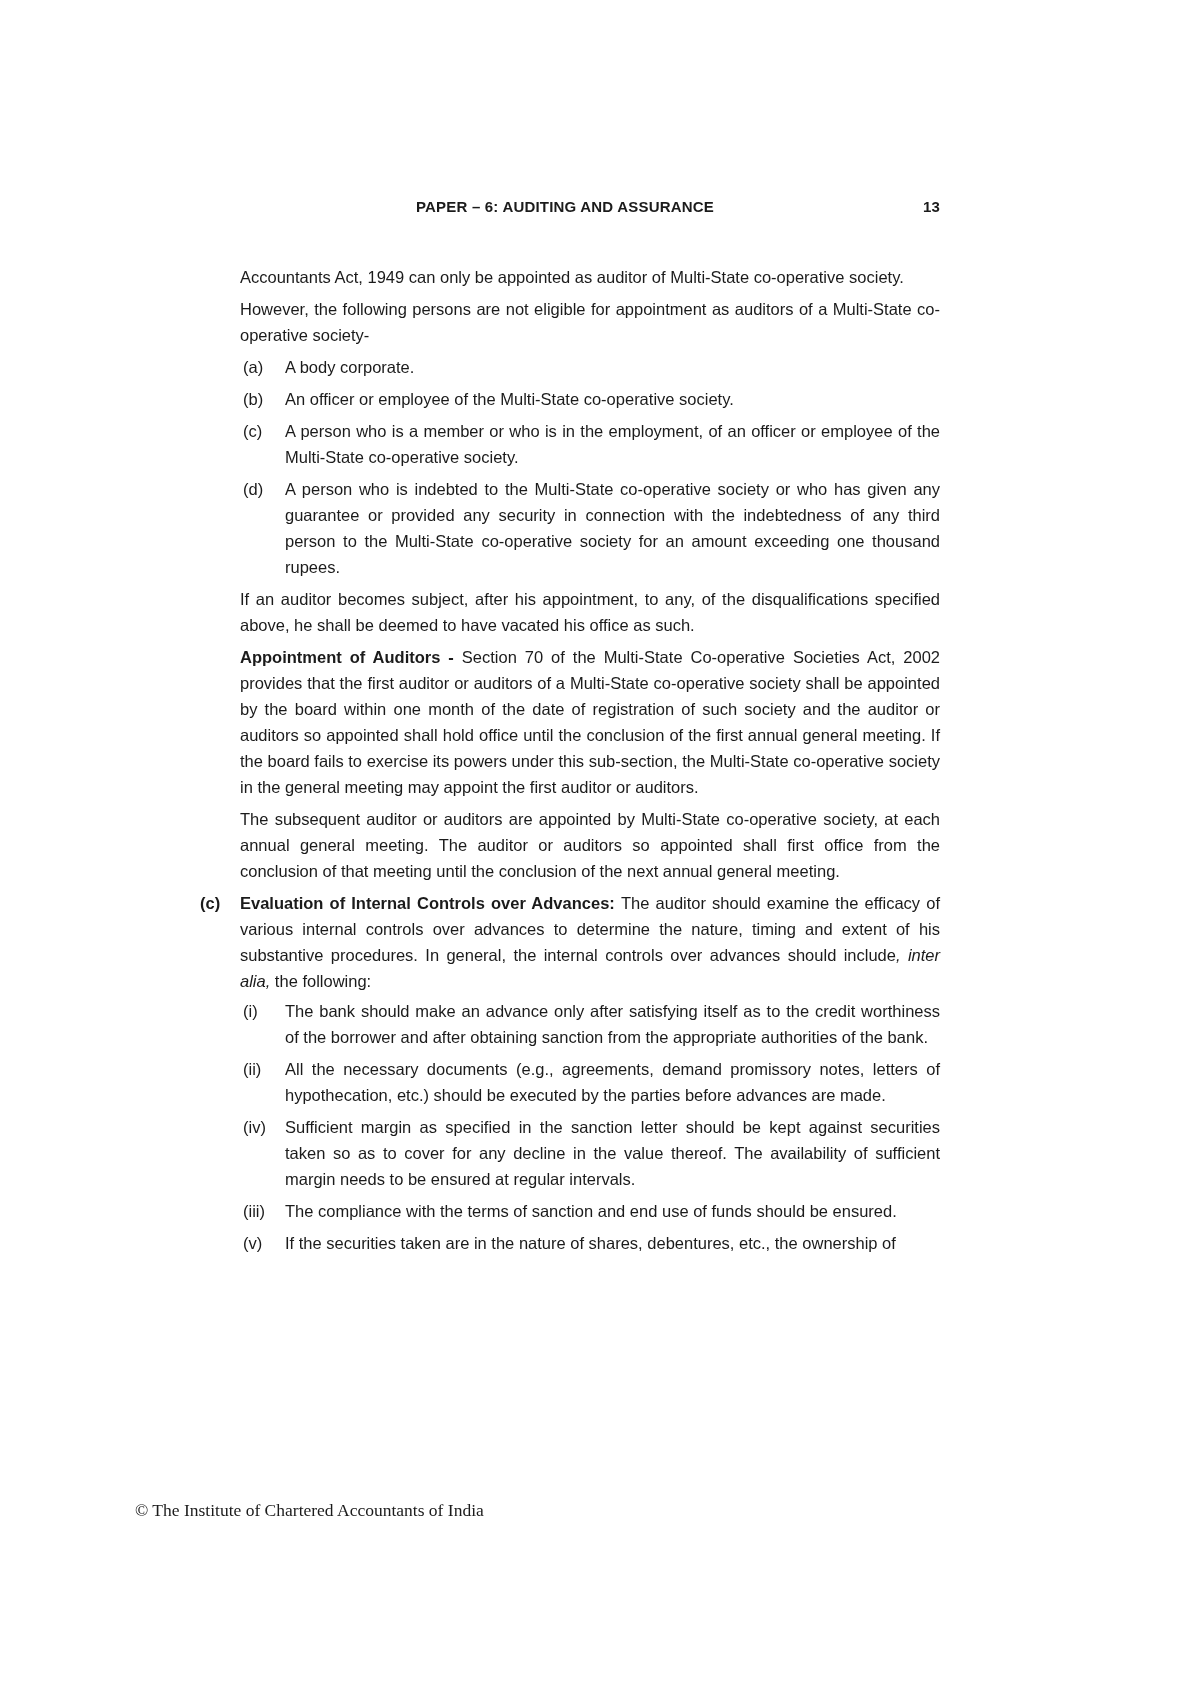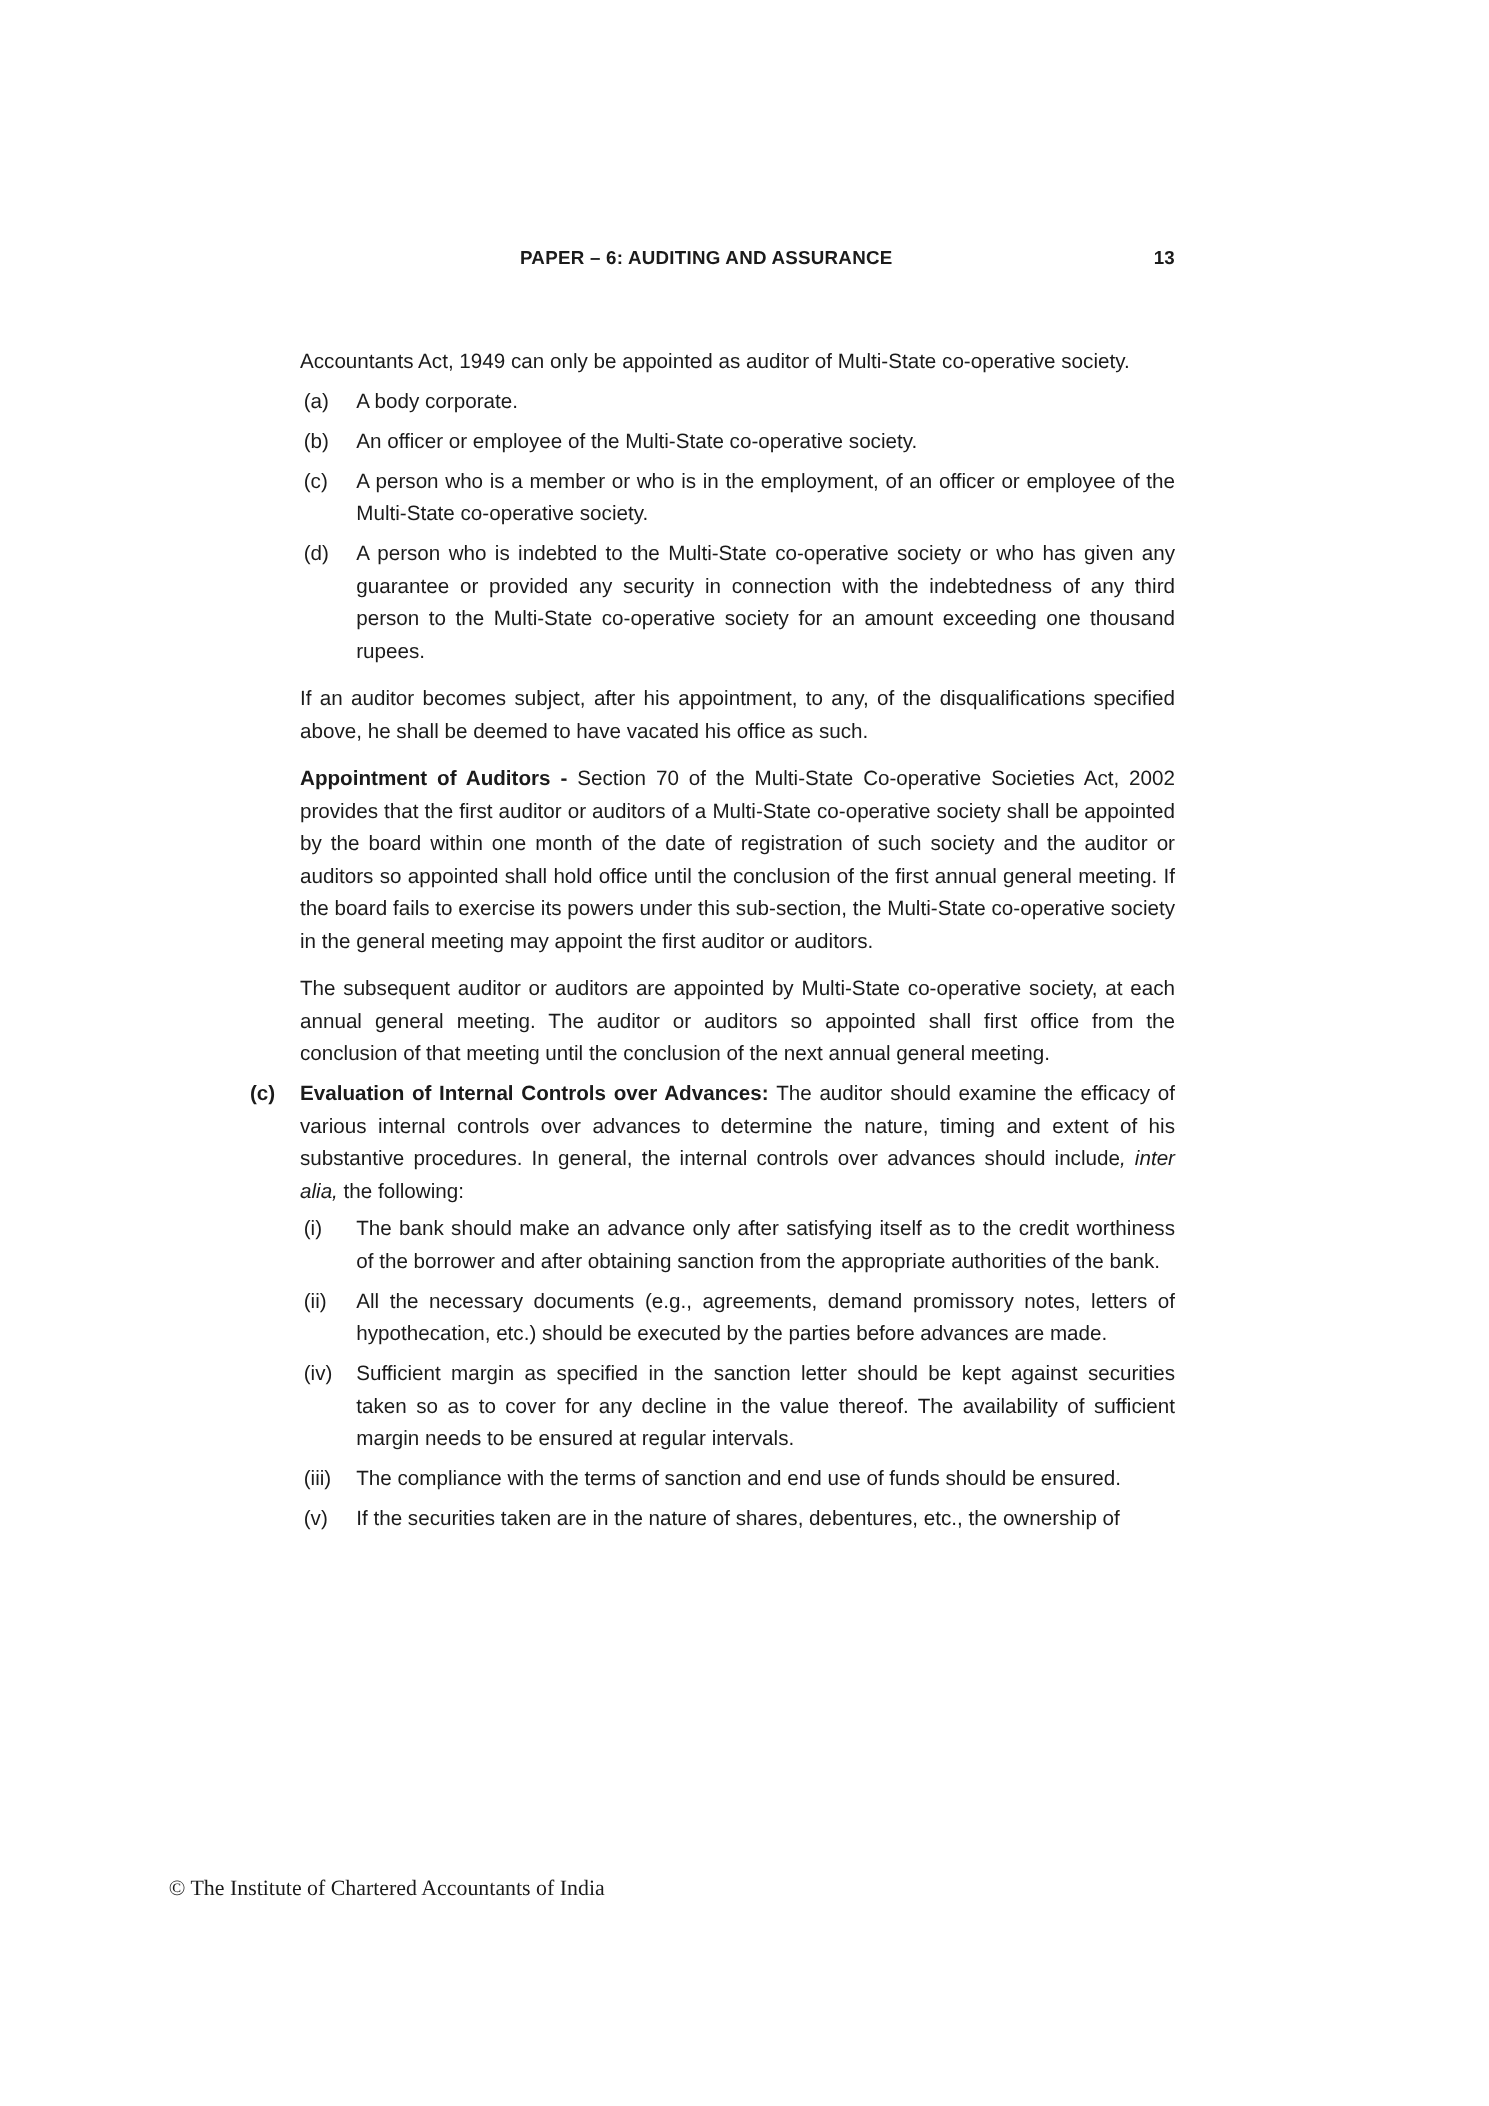"Accountants Act, 1949 can only" p.para { margin: 12px 0 6px 0 -> 0 0 6px 0 }
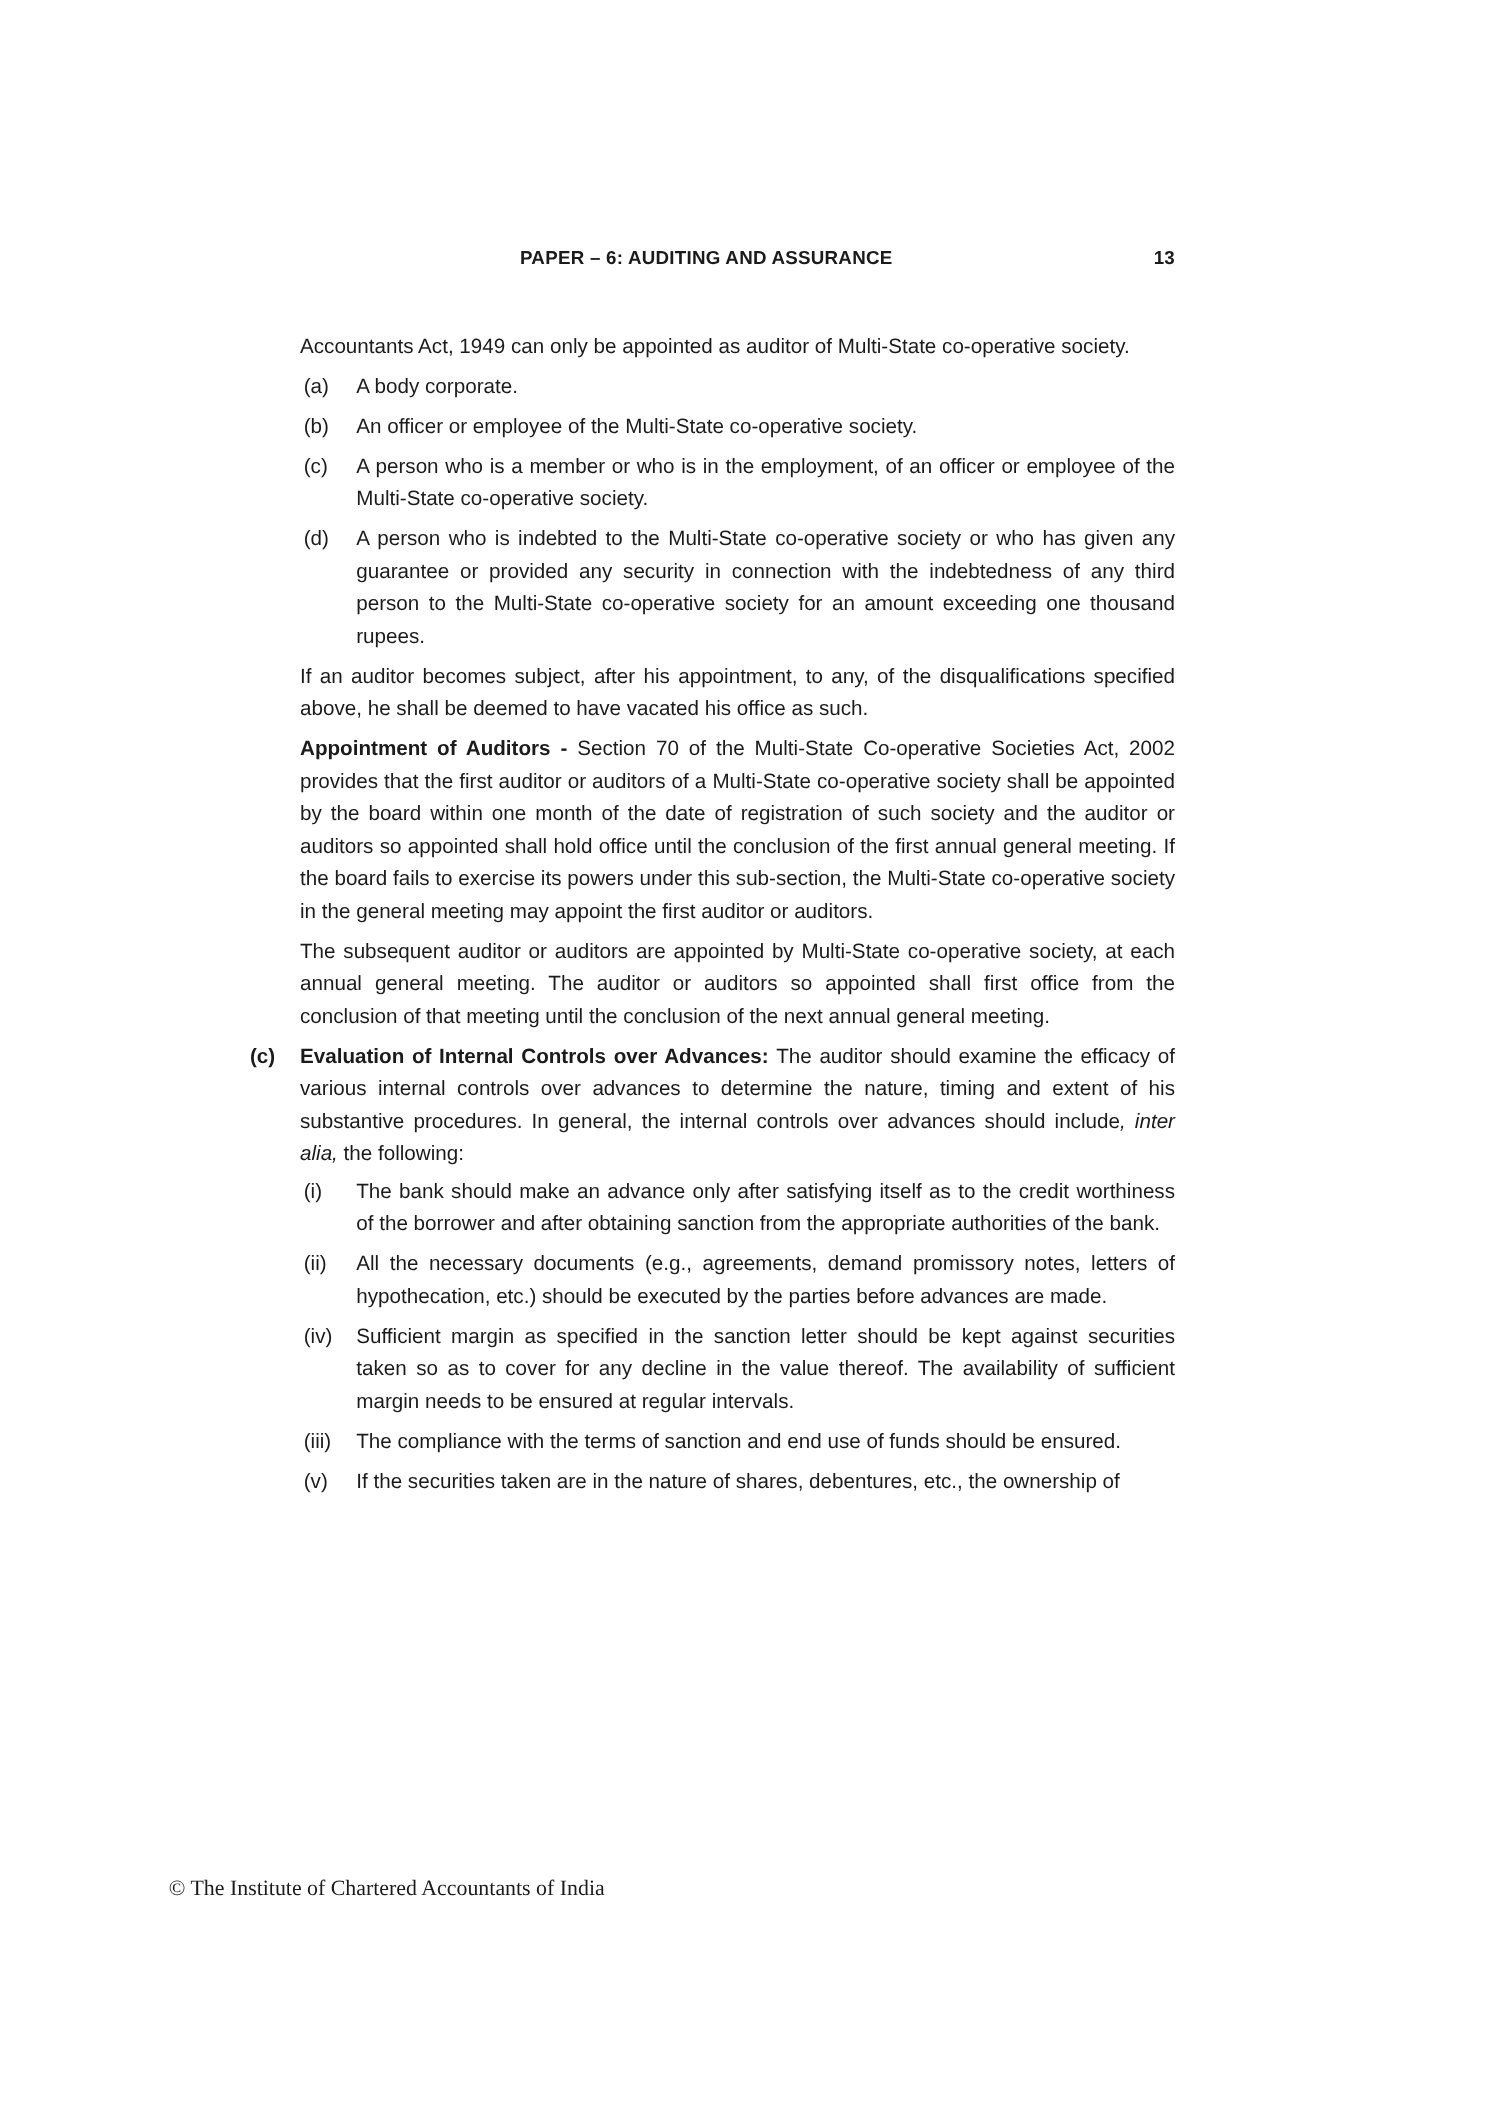"However, the following persons are" p.para { html: none -> <p>However, the following persons are not eligible for appointment as auditors of a Multi-State co-operative society-</p> }
